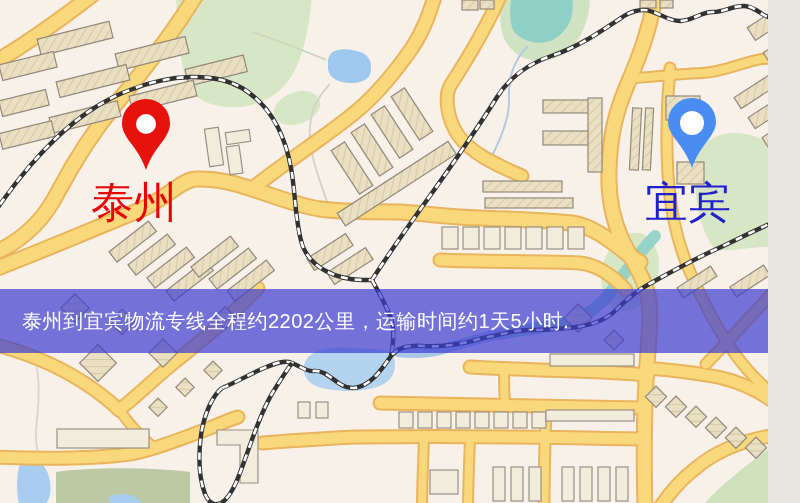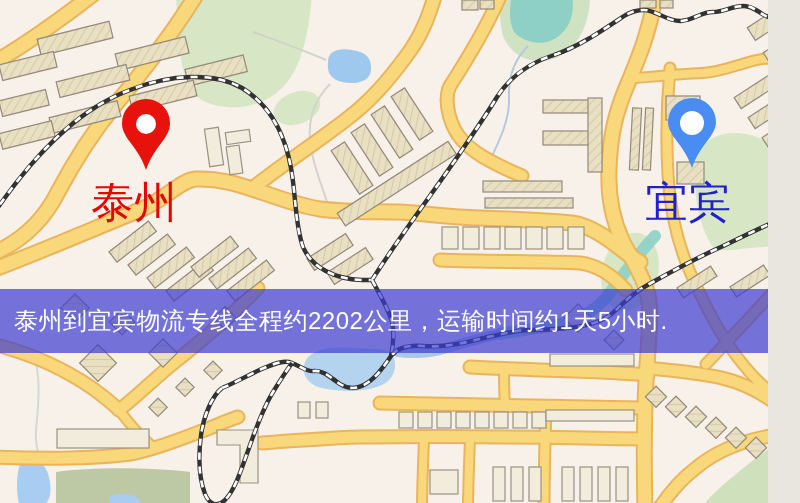"泰州到宜宾物流专线全程约2202公里，运输时间约1天5小时." .banner span { font-size: 24px -> 20px; padding-left: 14px -> 22px }
